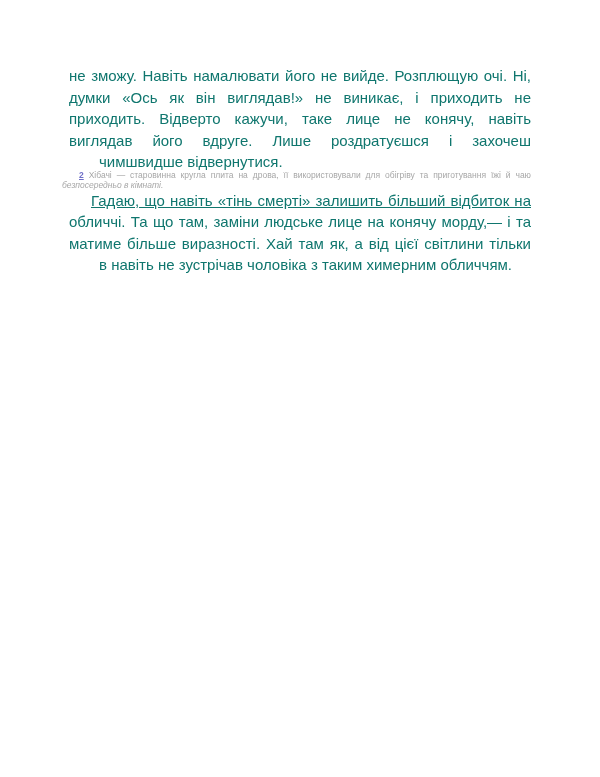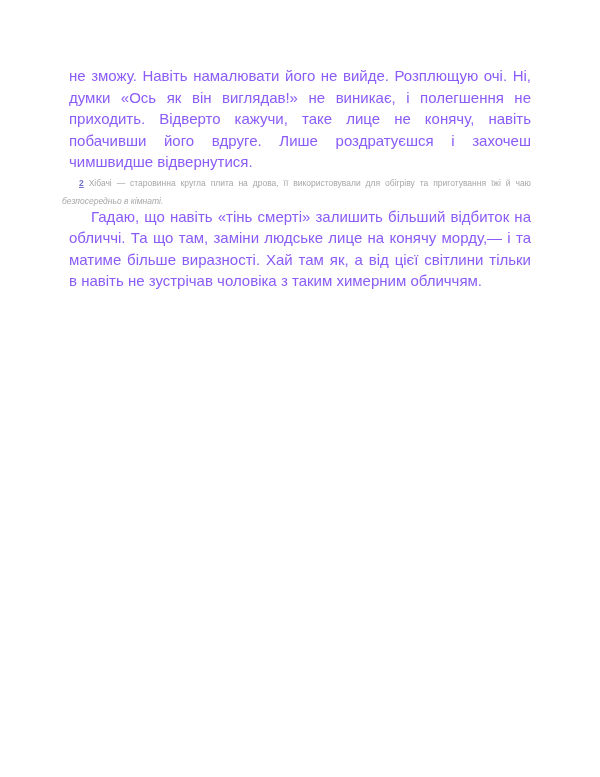"не зможу. Навіть намалювати його" .para { color: #8b5cf6 -> #0f766e }
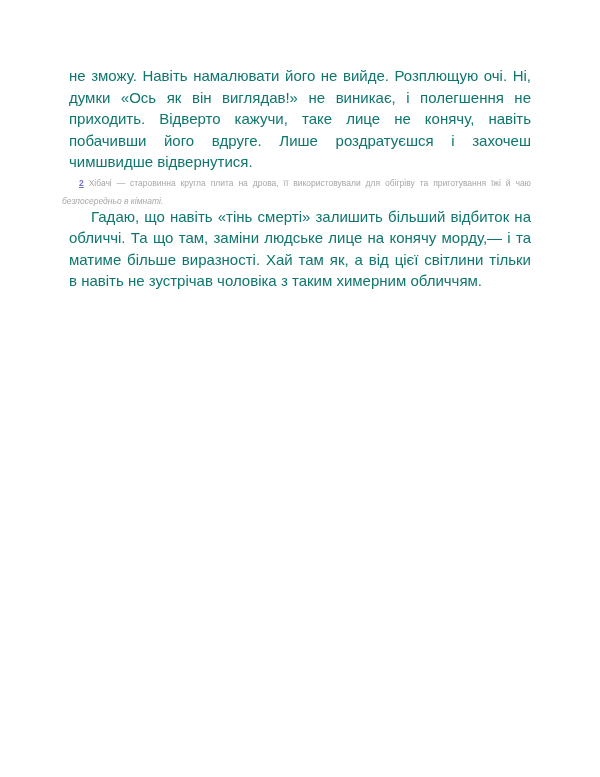"думки «Ось як він виглядав!»" div.line { text: полегшення -> приходить }
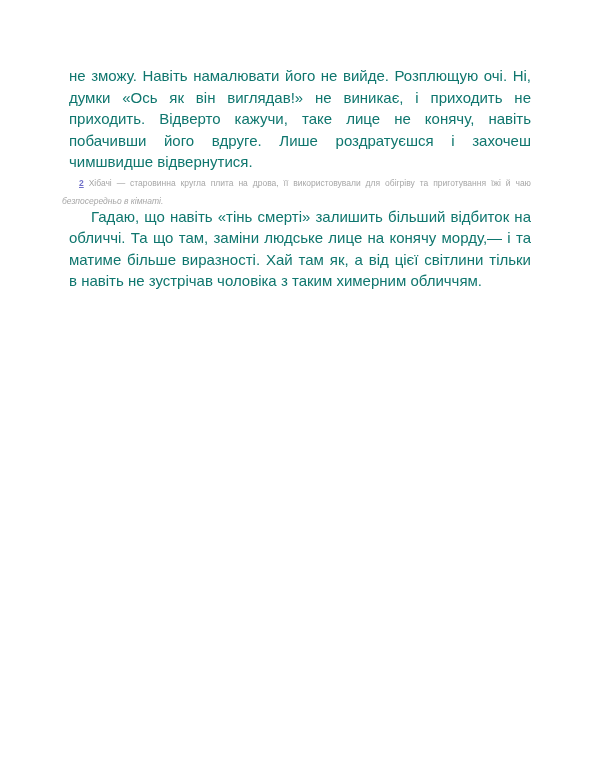"побачивши його вдруге. Лише роздратуєшся" div.line { text: побачивши -> виглядав }
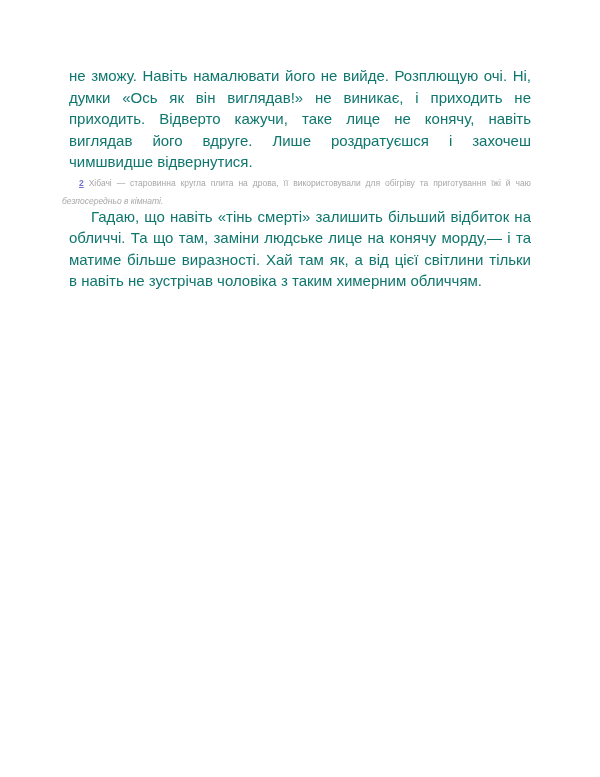"чимшвидше відвернутися." .line.last { margin-left: none -> 30px }
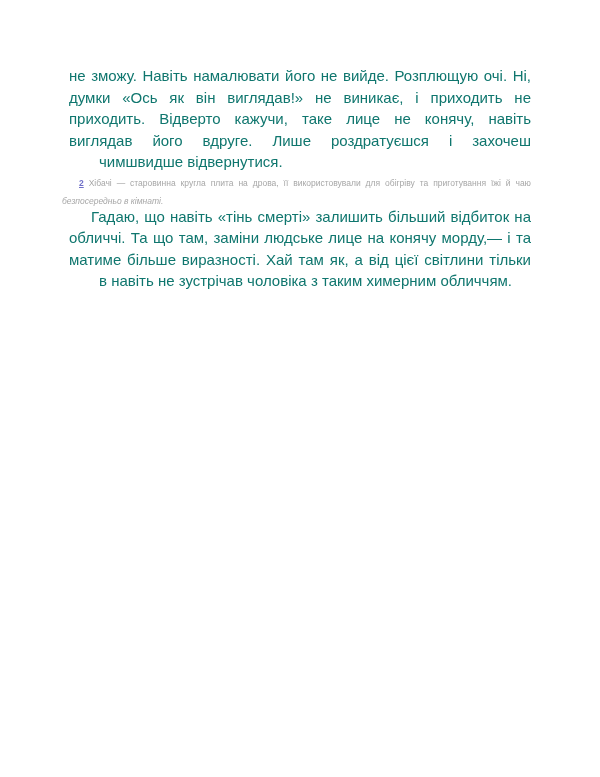"2 Хібачі — старовинна кругла" .fn-line { margin-top: 8px -> none }
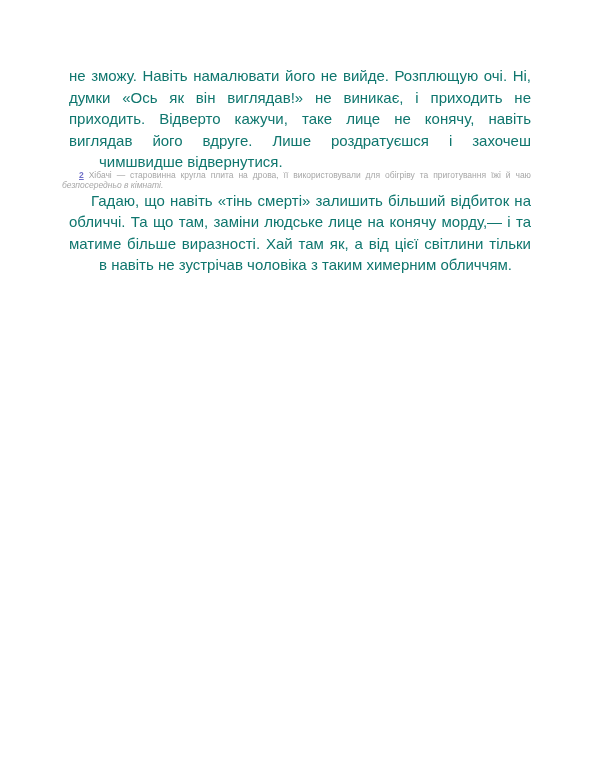"Гадаю, що навіть «тінь смерті»" .line.indent { text-decoration: none -> underline }
